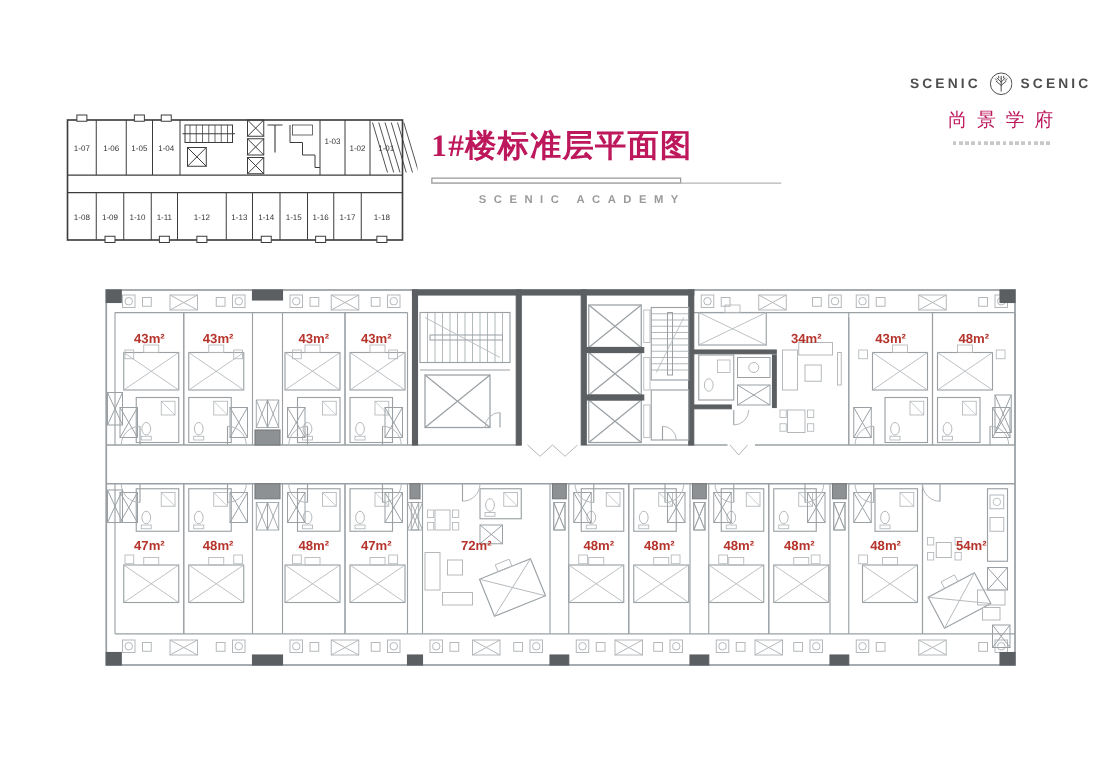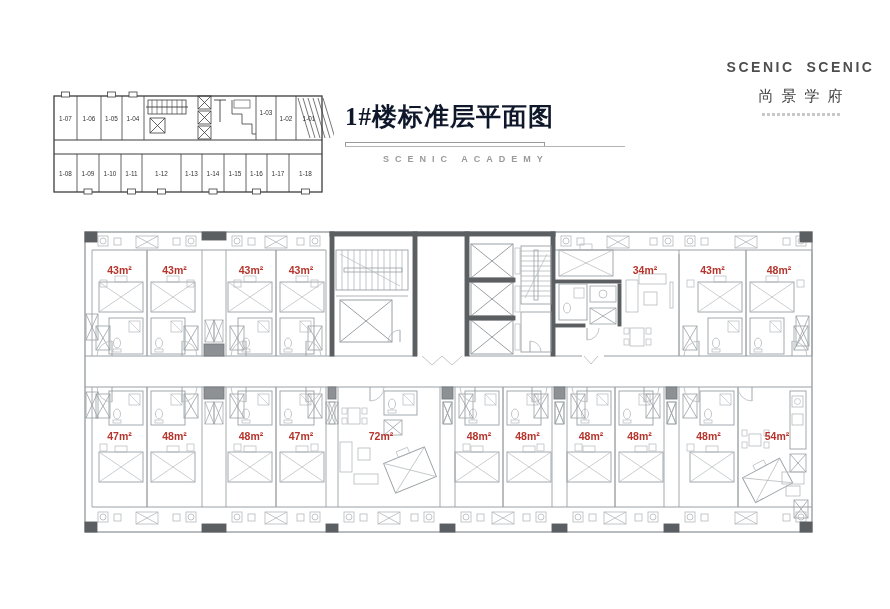"SCENIC" .logo-en { font-size: 14px -> 11px }
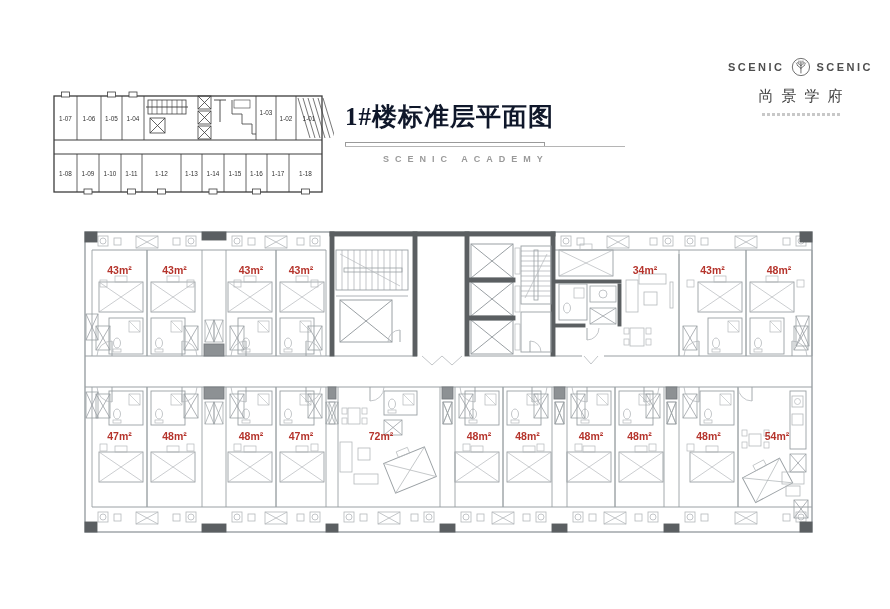"尚景学府" .logo-cn { color: #404040 -> #be185d }
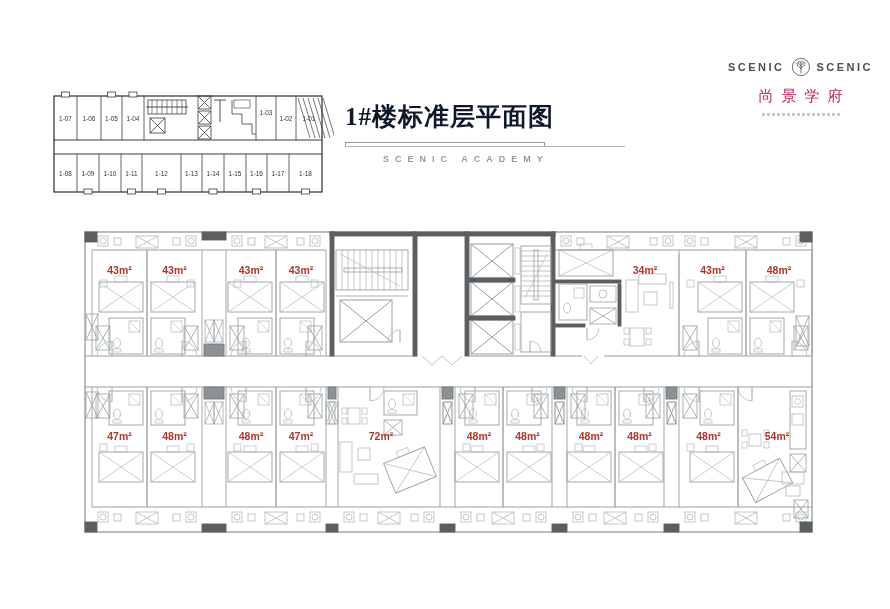"1#楼标准层平面图" .title { color: #0f172a -> #be185d }
